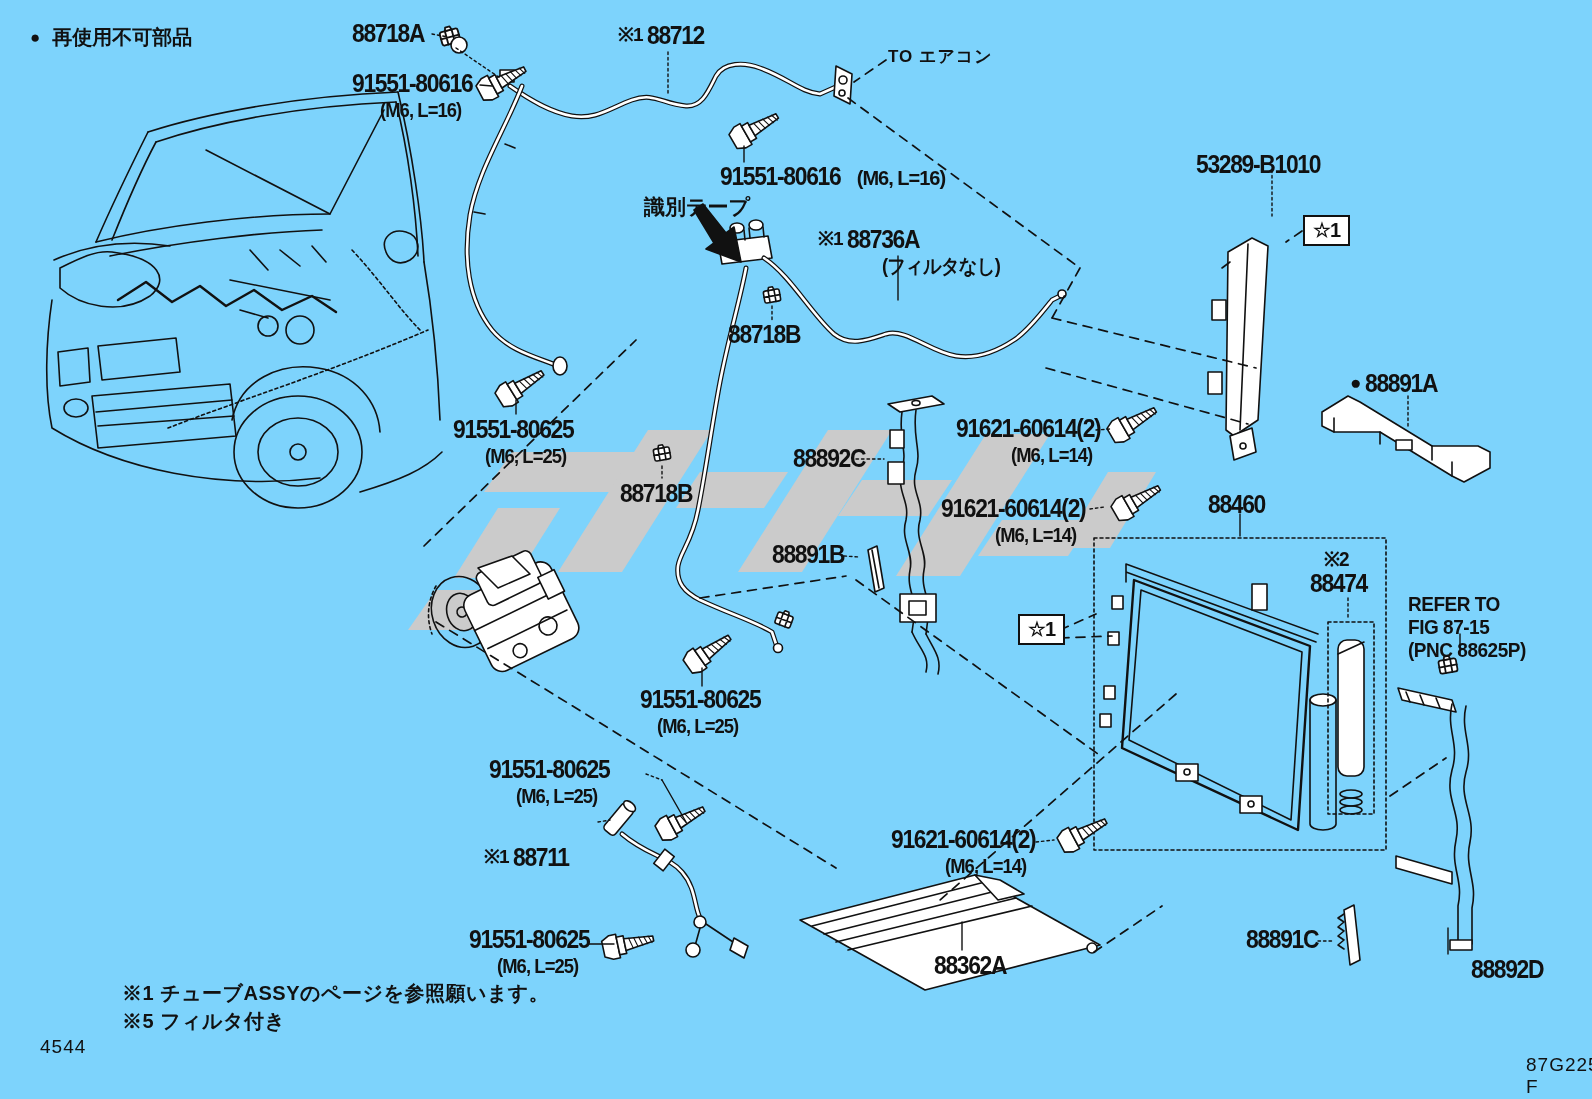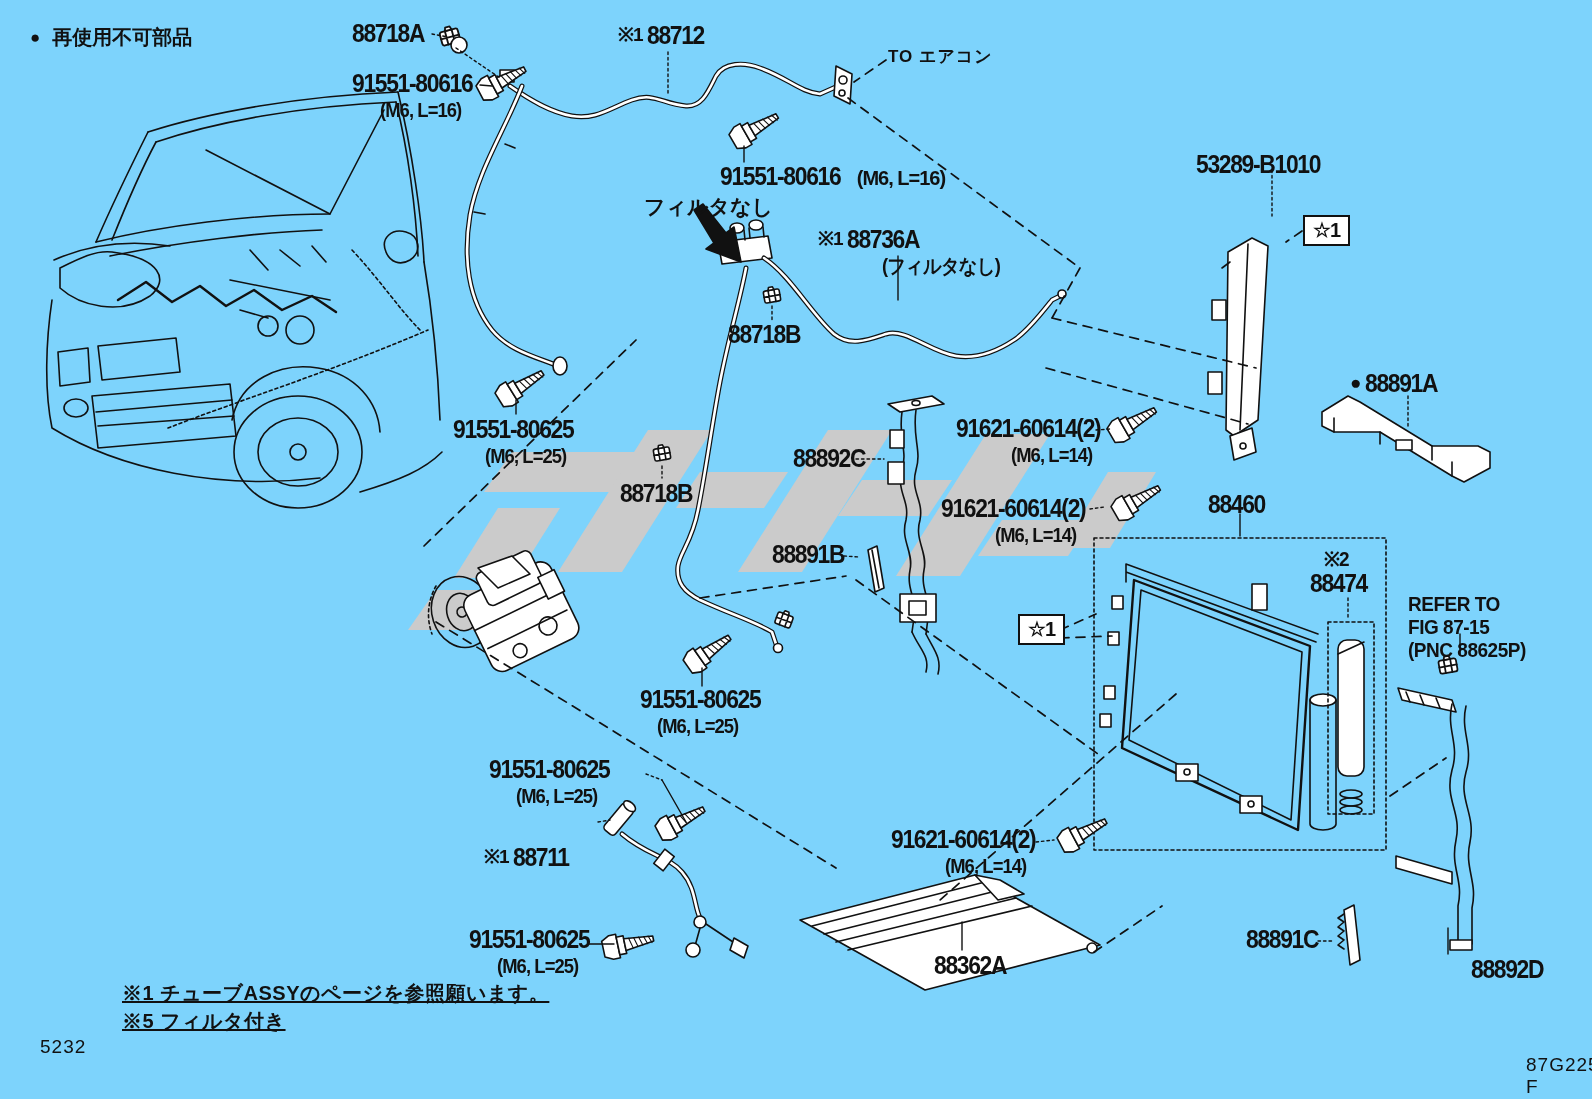"フィルタなし" span.main { text: フィルタなし -> 識別テープ }
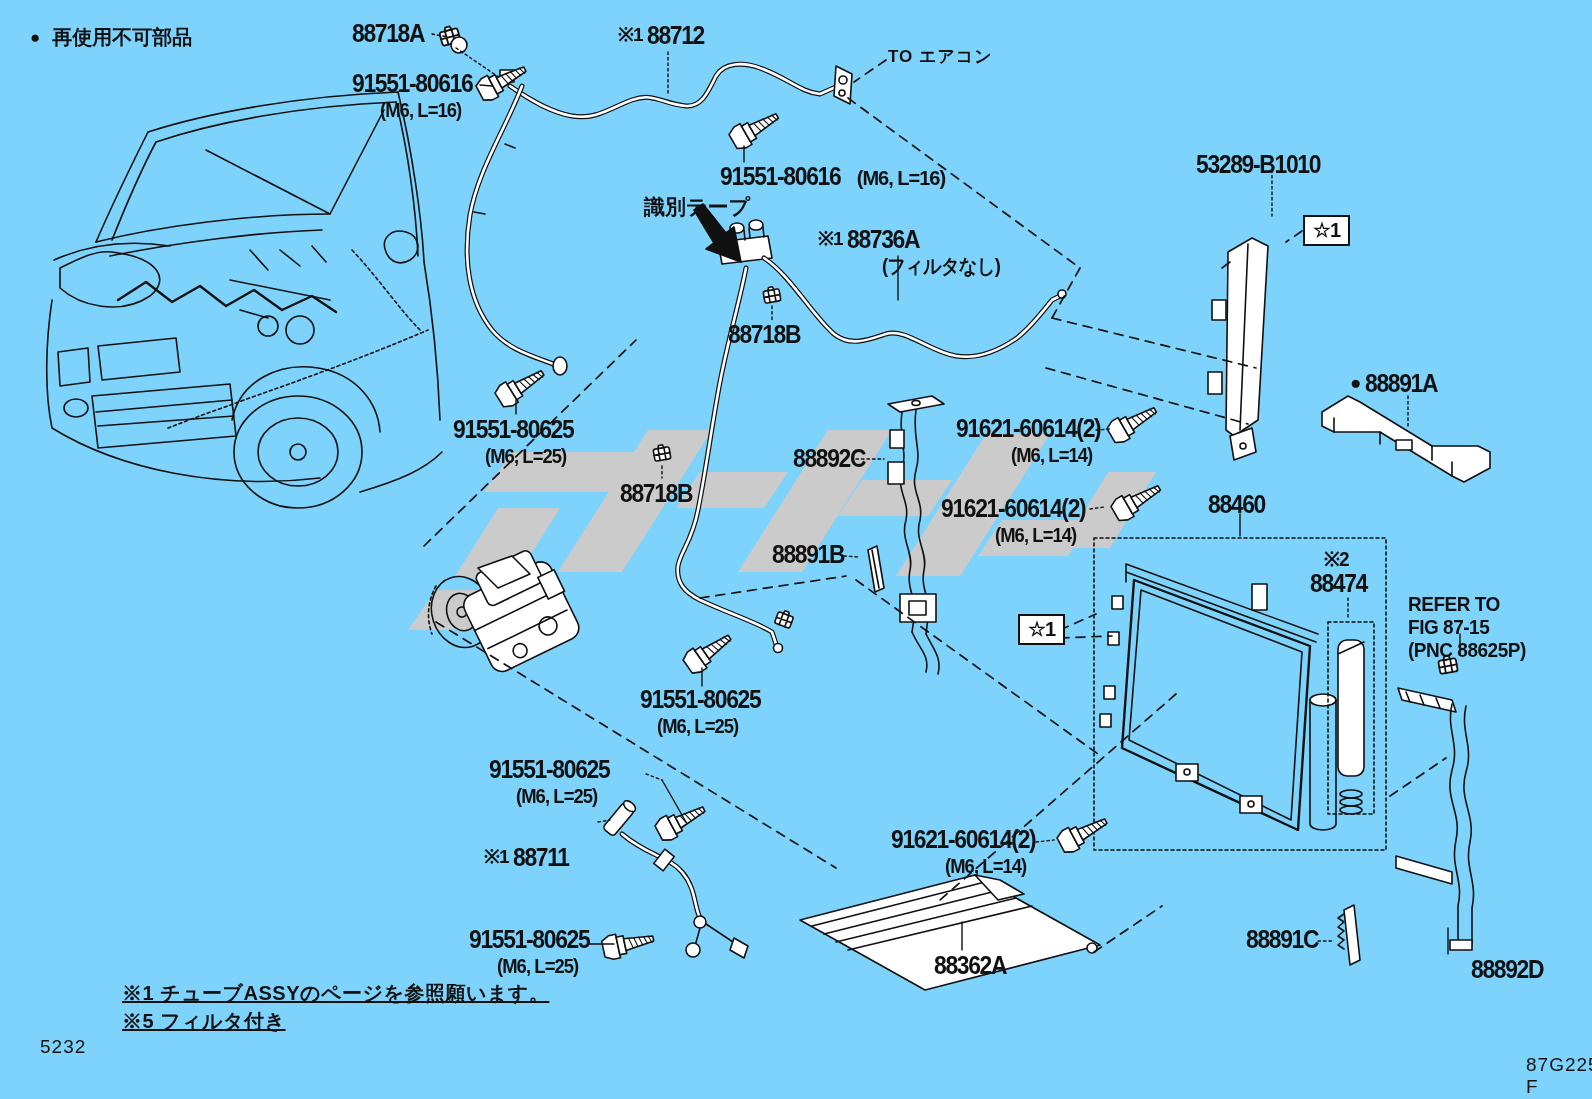"※1 チューブASSYのページを参照願います。" .note { text-decoration: underline -> none }
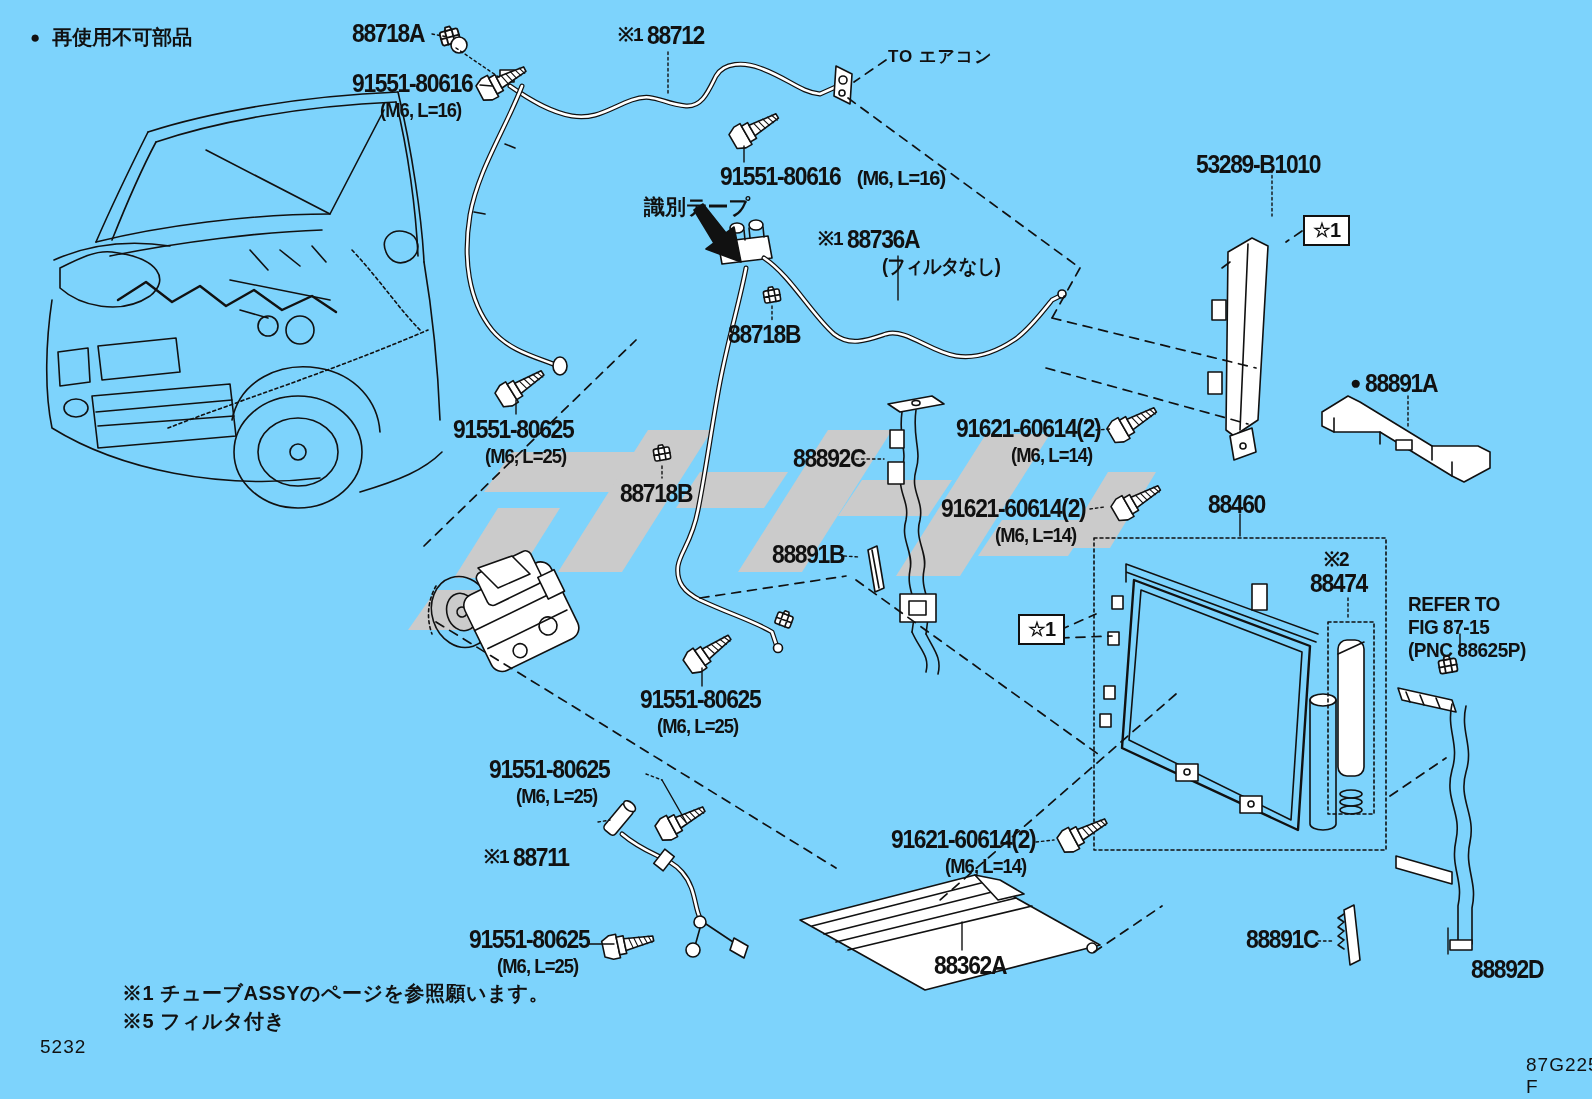"5232" div.code { text: 5232 -> 4544 }
